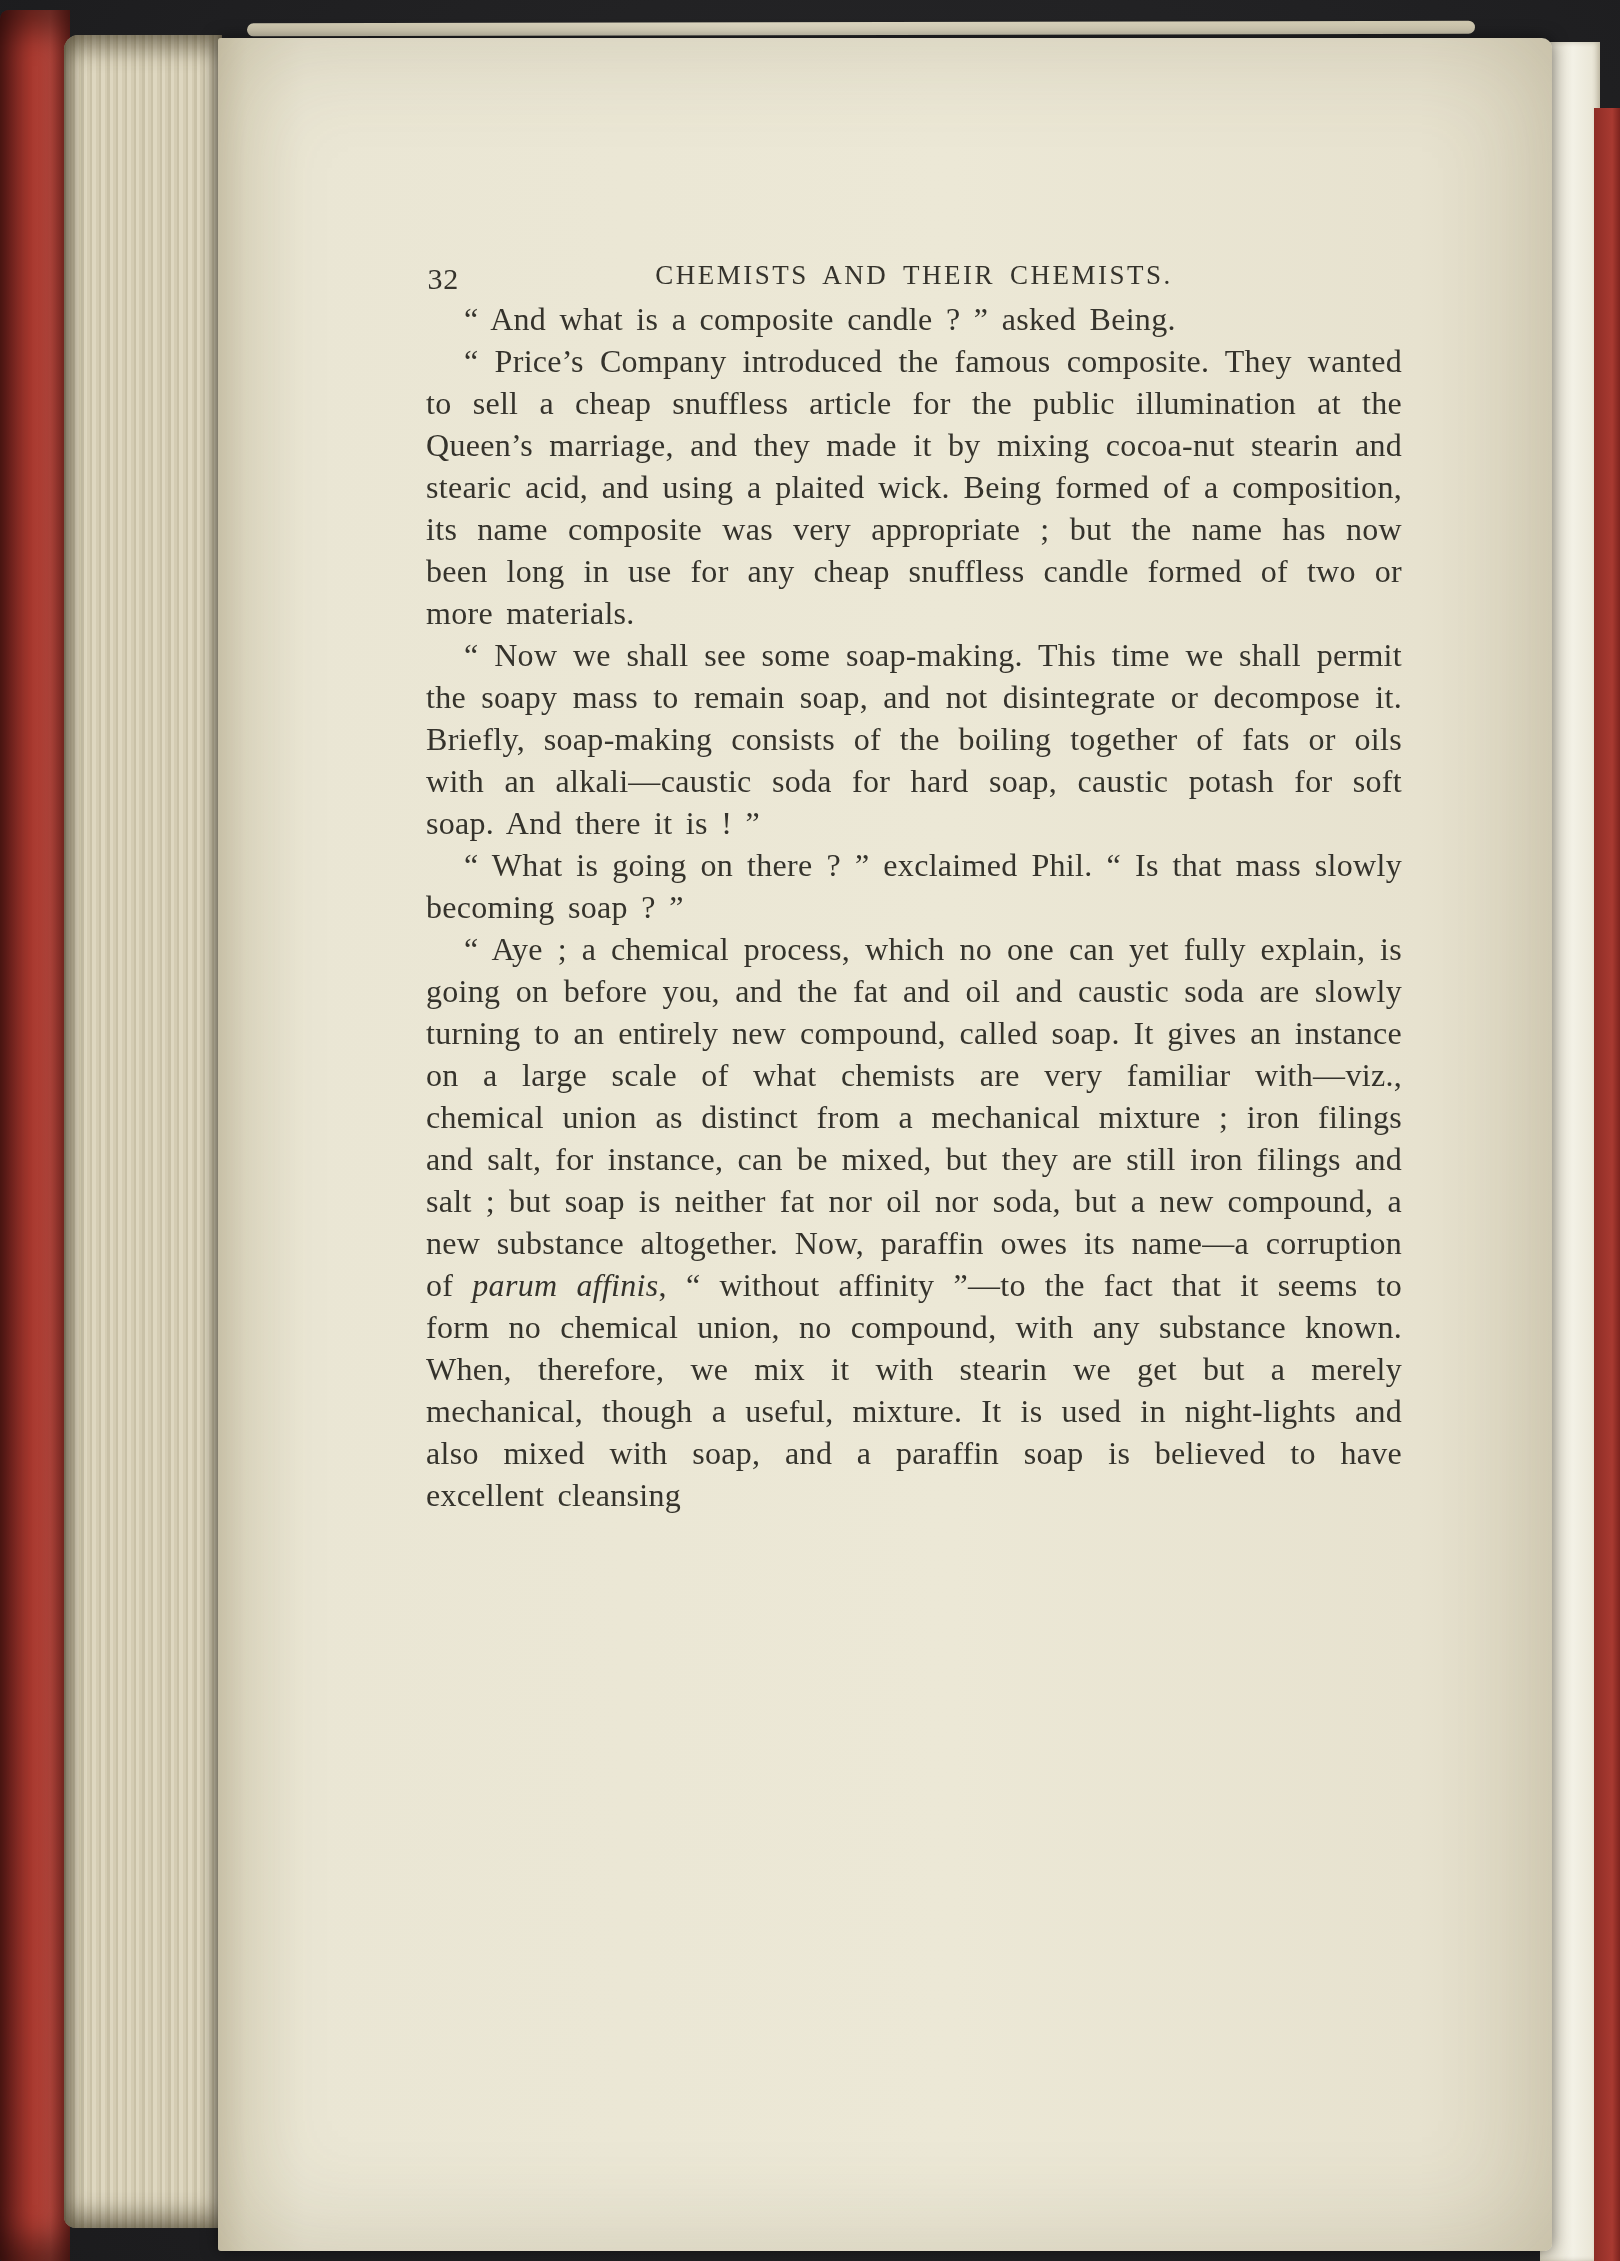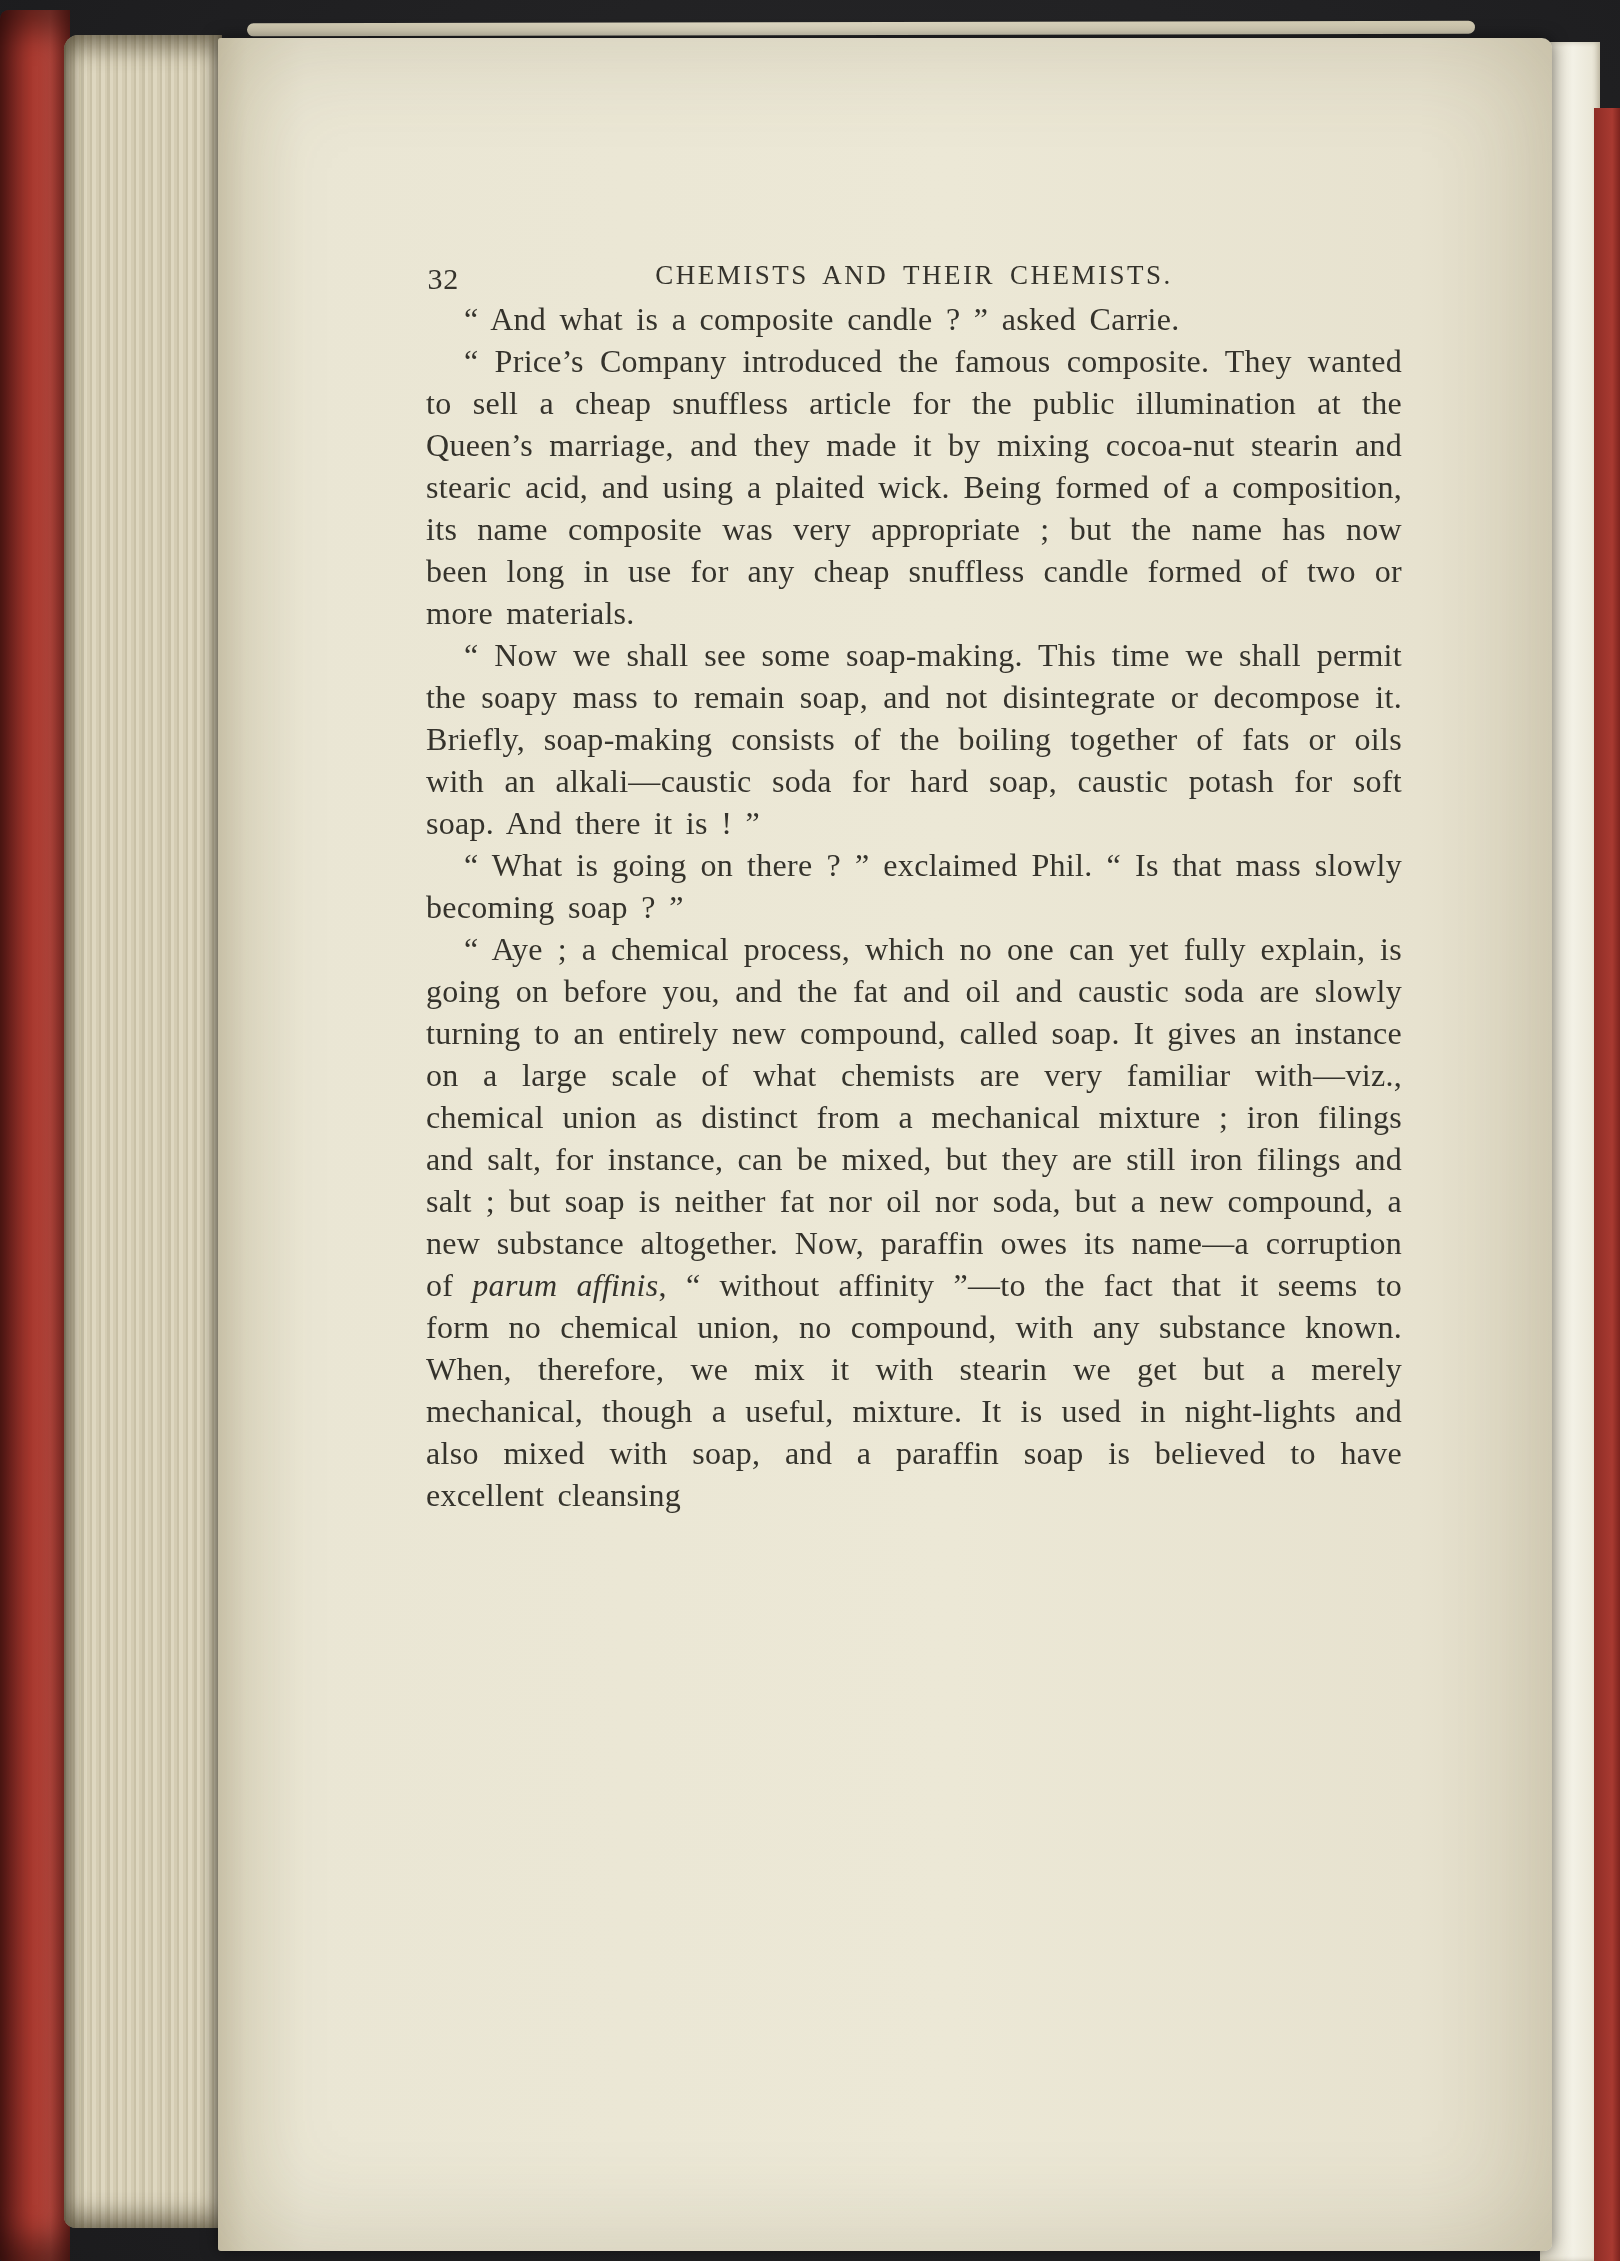"“ And what is a" span { text: Carrie -> Being }
